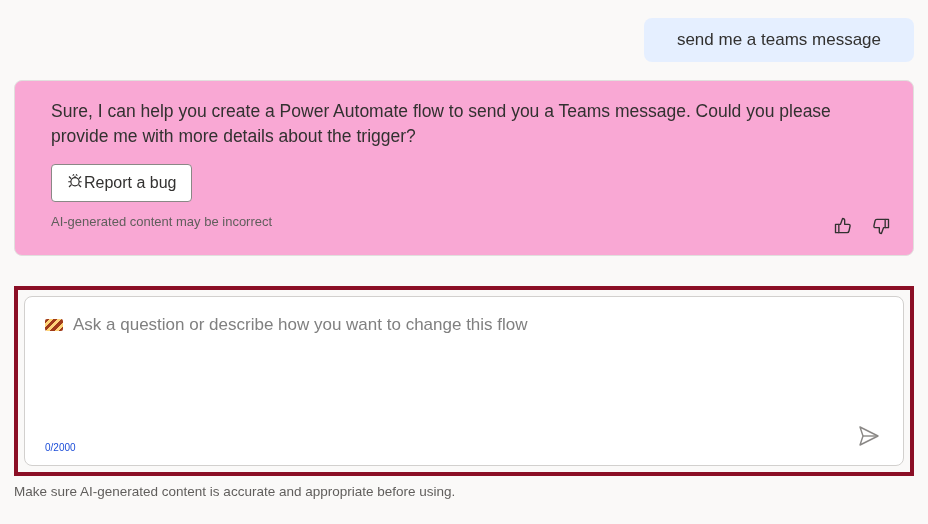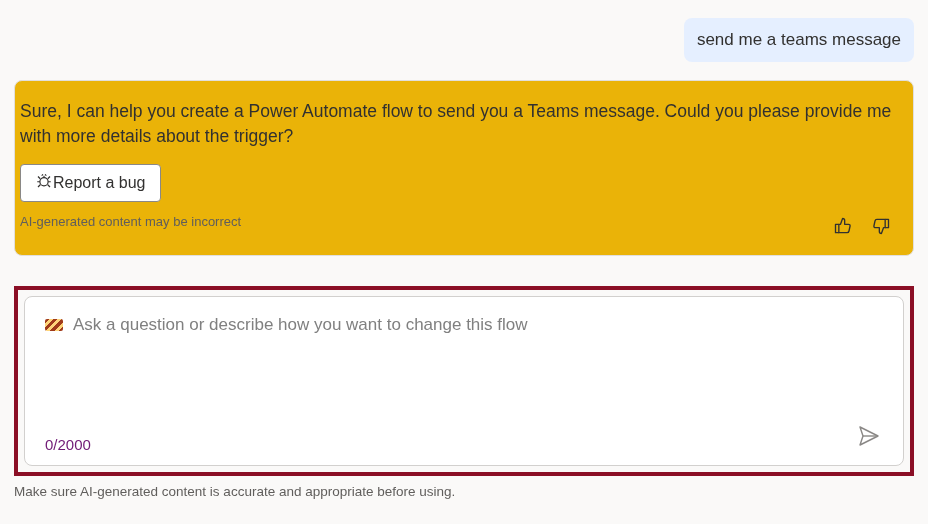"send me a teams message" .user-message { padding: 12px 13px -> 12px 33px }
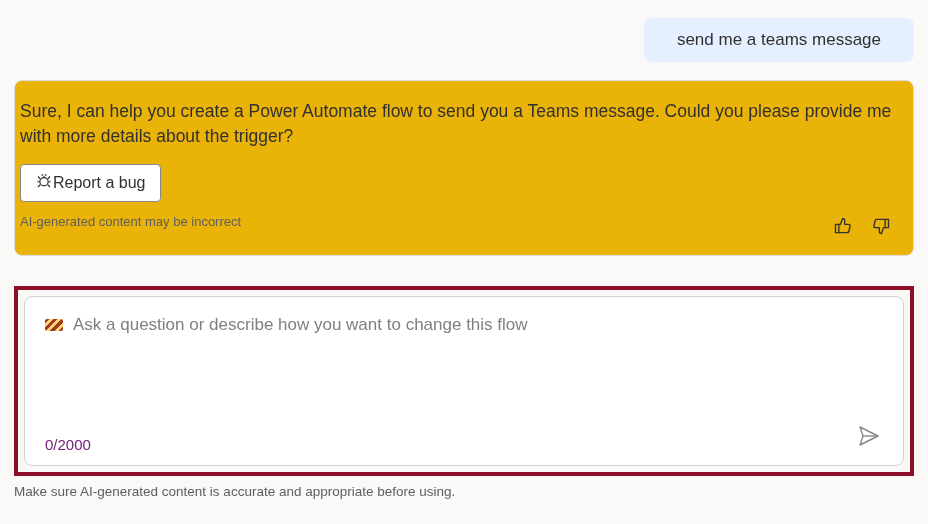"Sure, I can help you" .assistant-message { background: #eab308 -> #f9a8d4; padding: 18px 20px 14px 5px -> 18px 20px 14px 36px }
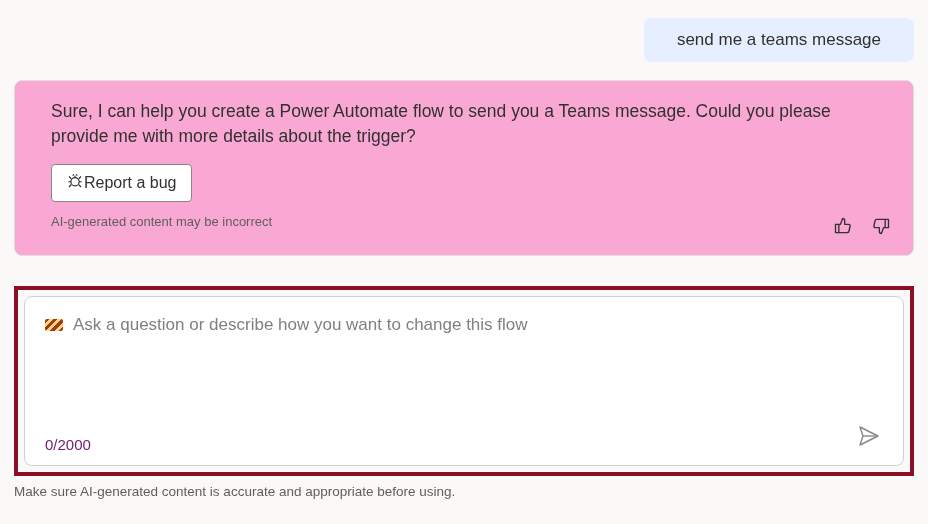"0/2000" .char-count { color: #701a75 -> #1d4ed8; font-size: 15px -> 10px }
